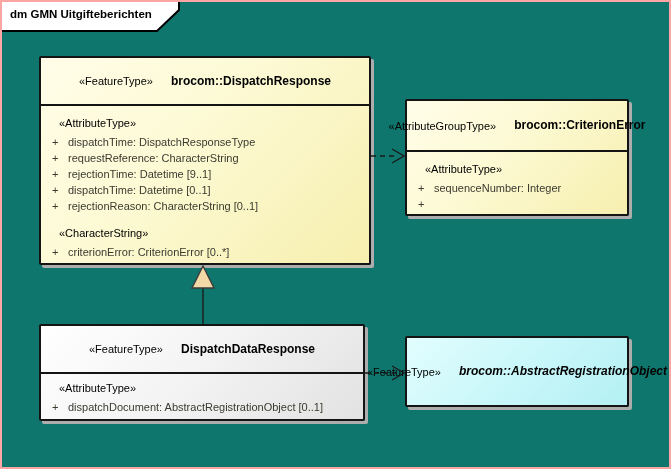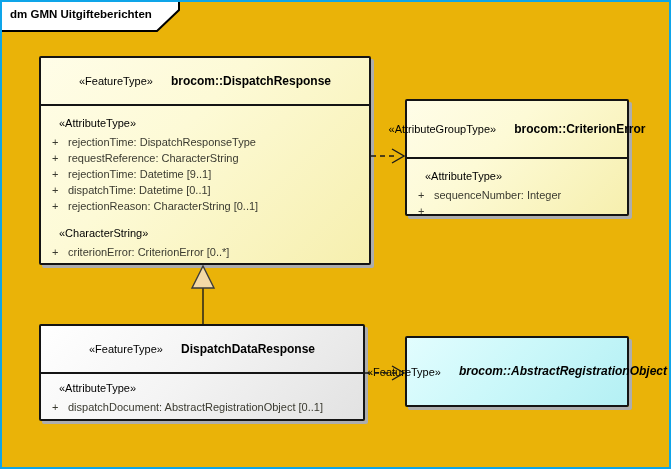"dm GMN Uitgifteberichten" #canvas { background: #eab308 -> #0f766e; border: 2px solid #0ea5e9 -> 2px solid #fca5a5 }
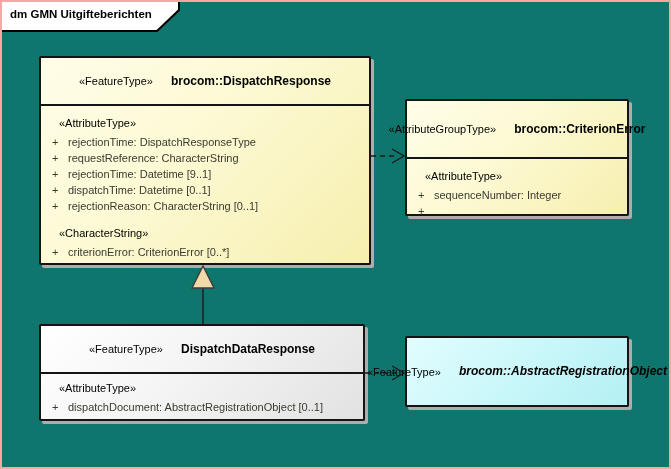"«AttributeGroupType»" div.box-header { height: 56px -> 49px }
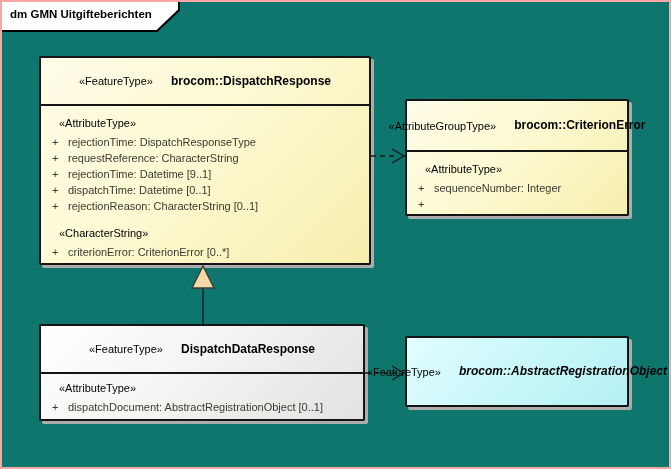"rejectionTime: DispatchResponseType" span.atext { text: rejectionTime -> dispatchTime }
